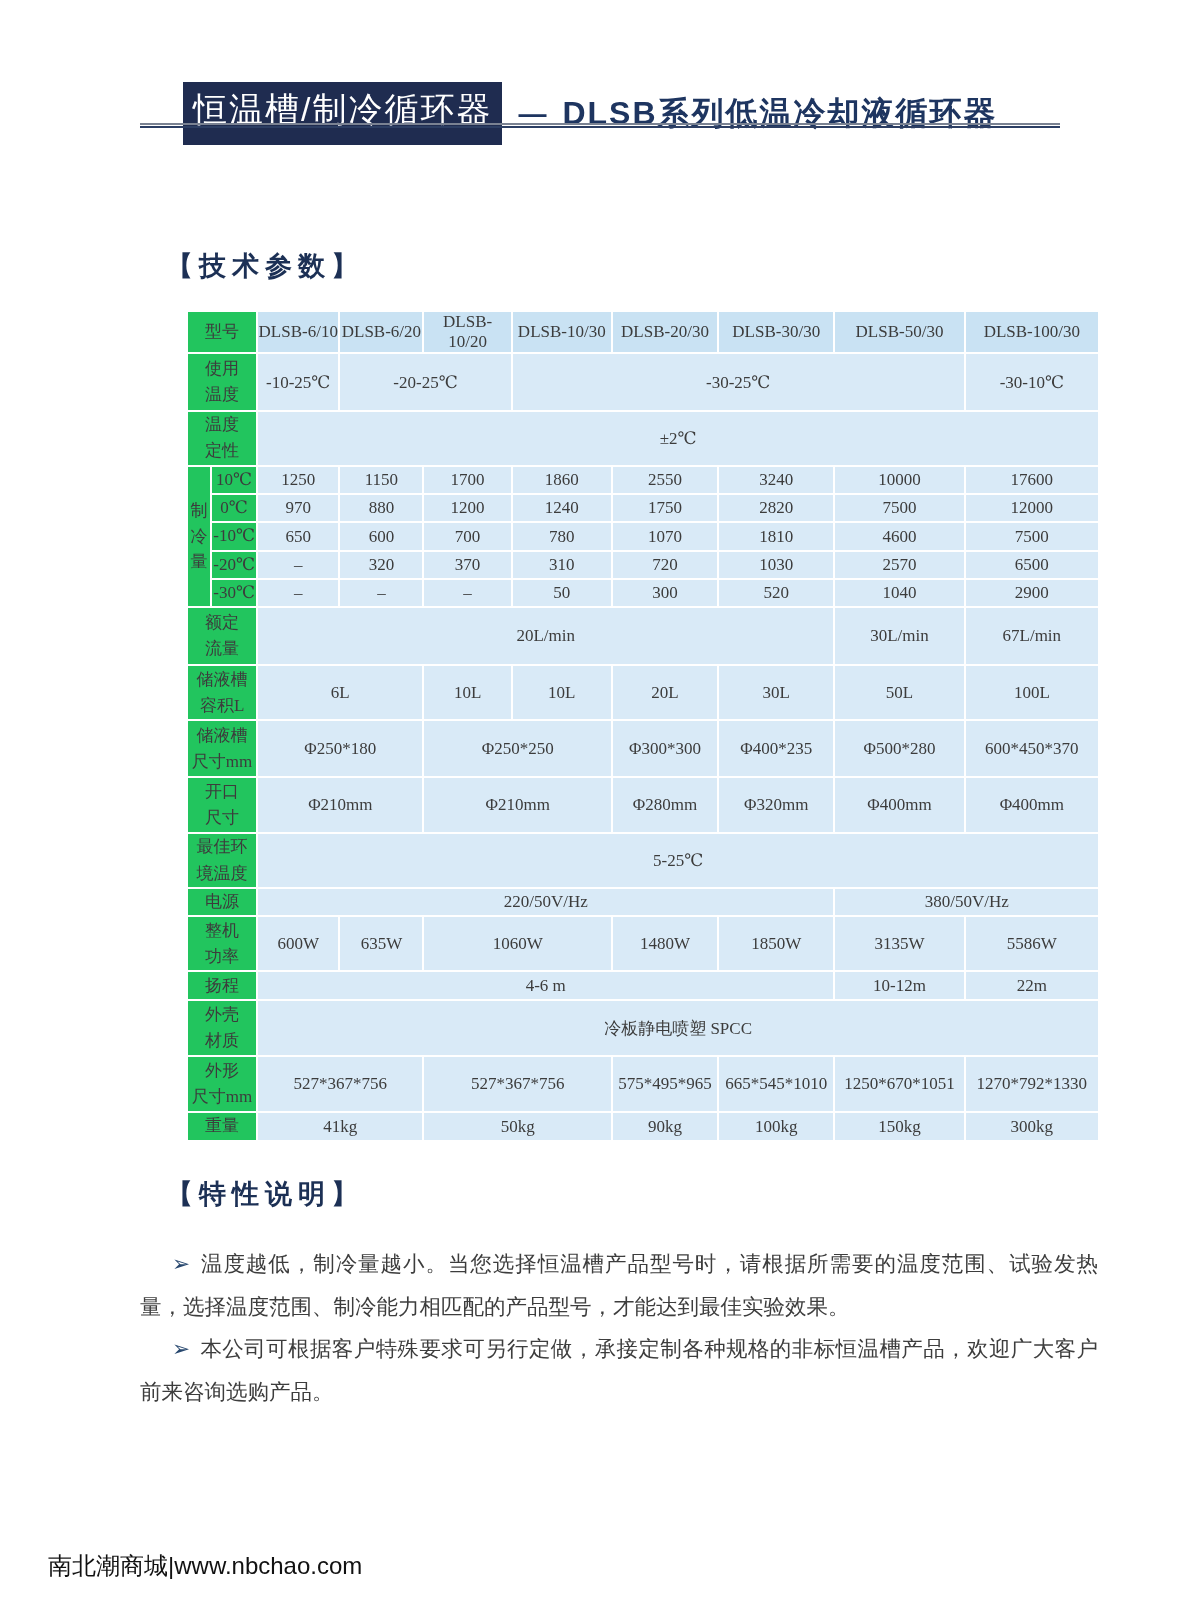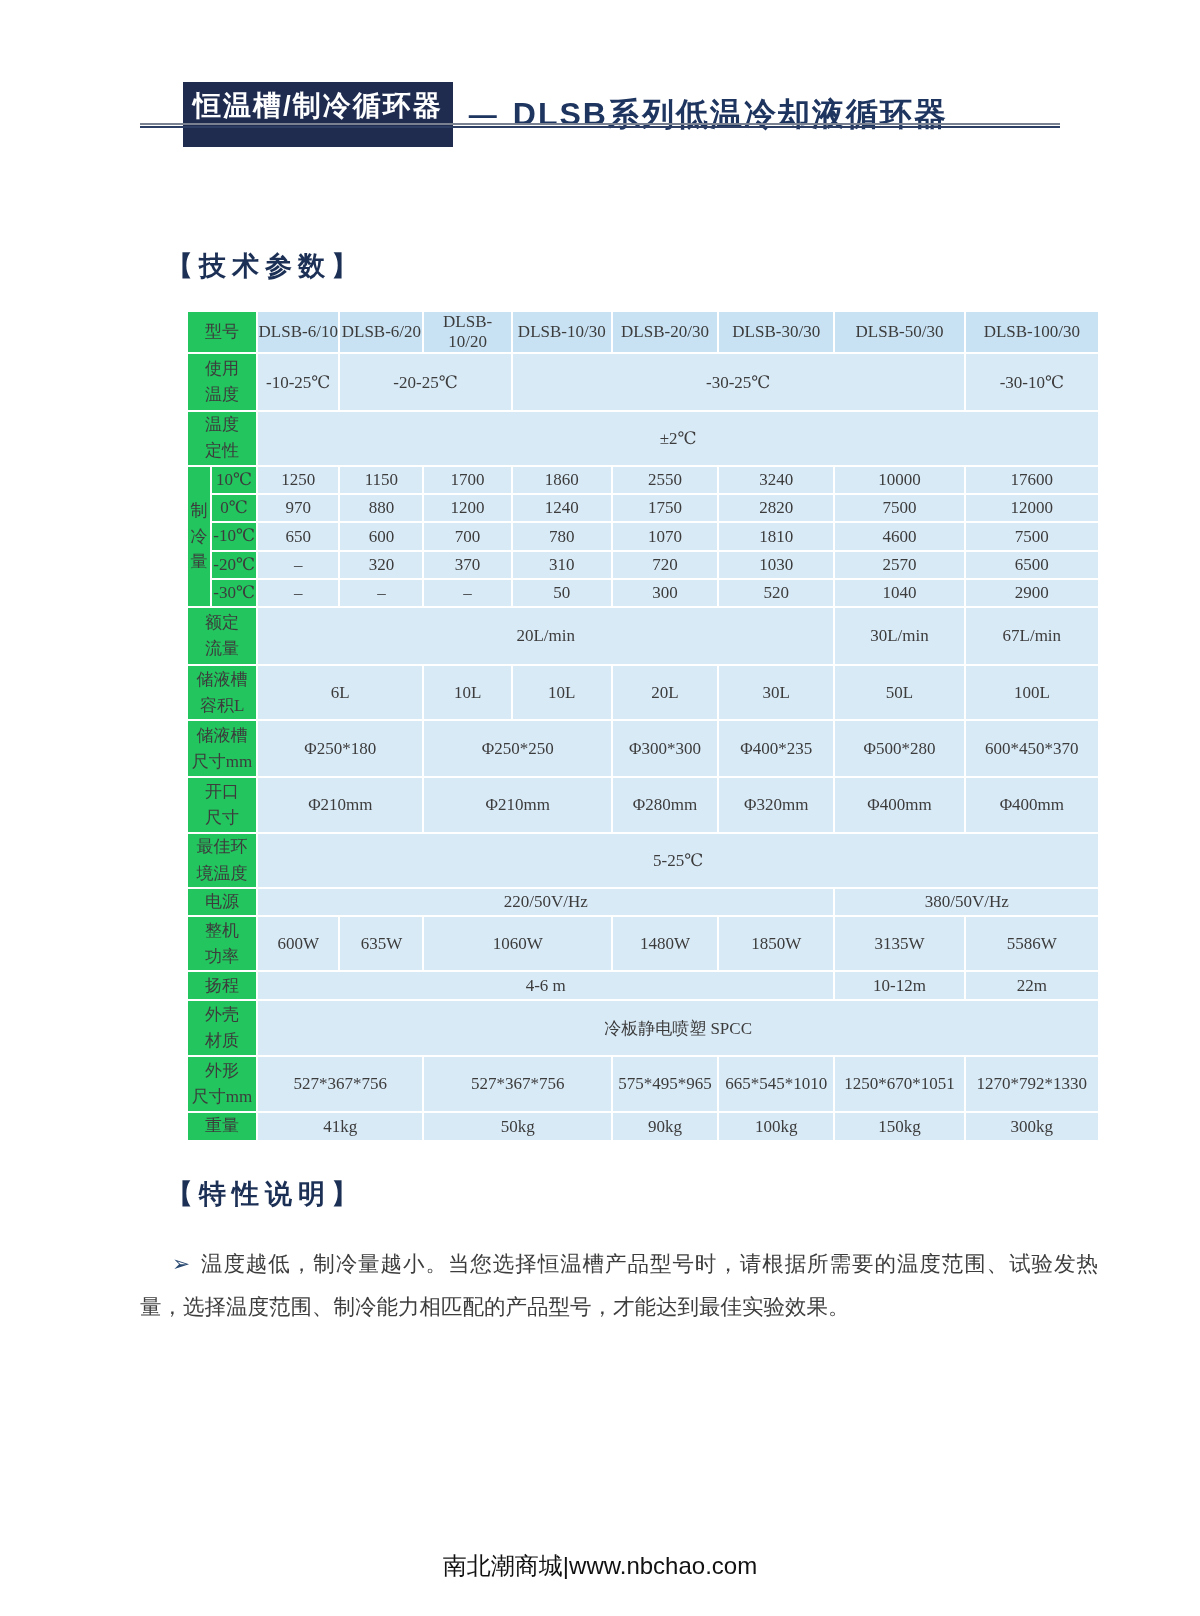"恒温槽/制冷循环器" .badge { font-size: 28px -> 34px; font-weight: 700 -> 400; padding: 5px 10px 22px 10px -> 5px 10px 12px 10px }
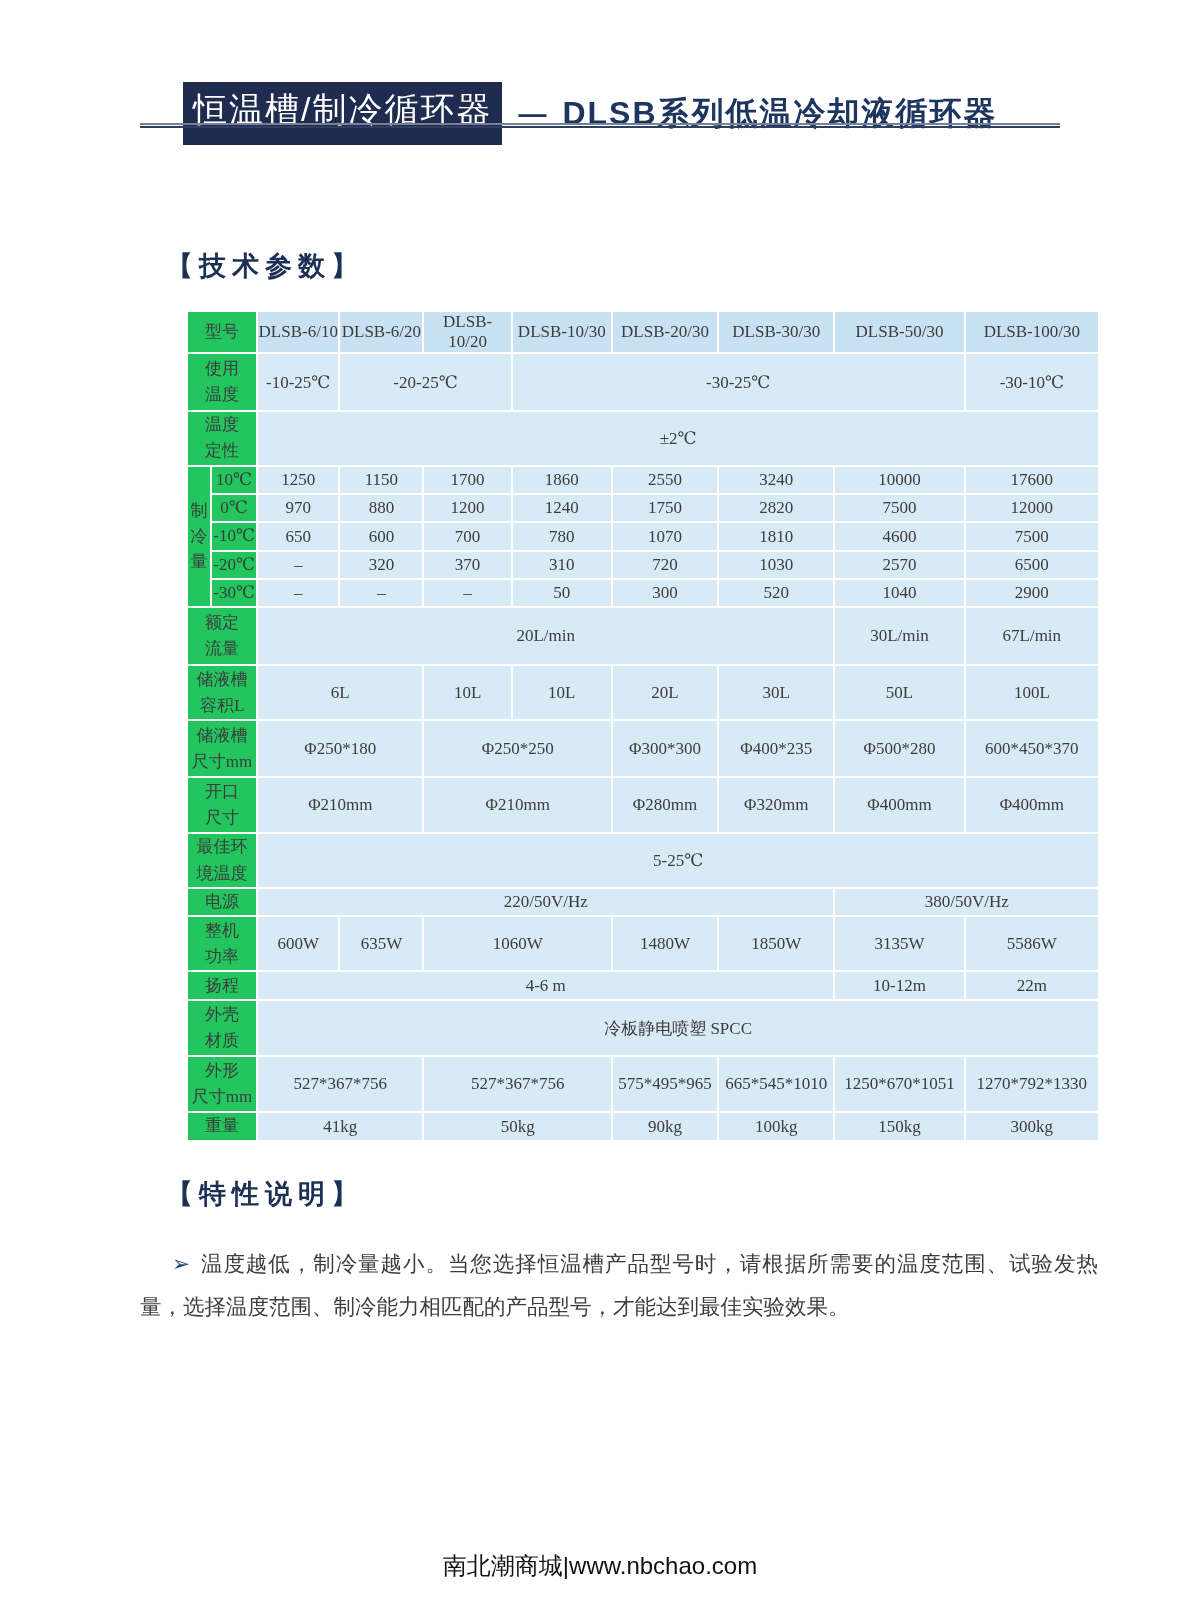"➢ 本公司可根据客户特殊要求可另行定做，承接定制各种规格的非标恒温槽产品，欢迎广大客户前来咨询选购产品。" p.feat { html: none -> <p><span>➢</span><span>本公司可根据客户特殊要求可另行定做，承接定制各种规格的非标恒温槽产品，欢迎广大客户前来咨询选购产品。</span></p> }
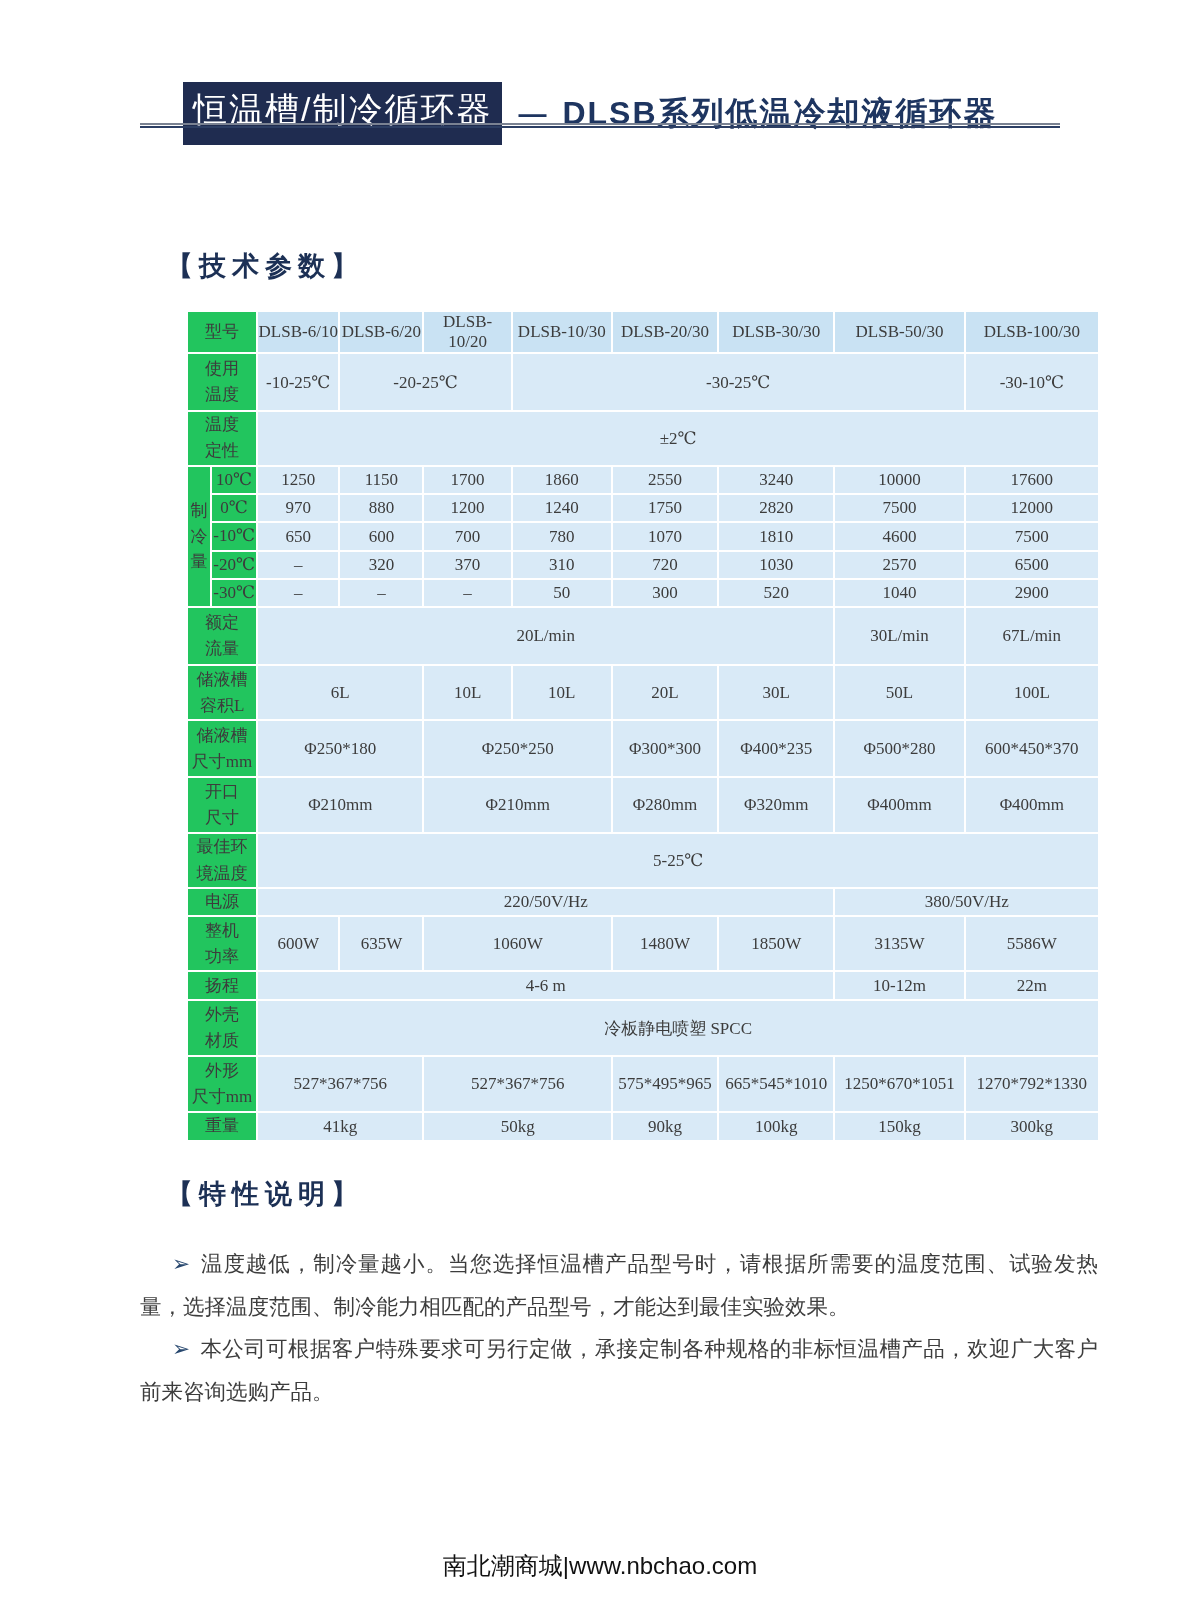"南北潮商城|www.nbchao.com" .footer { padding-left: none -> 48px; text-align: center -> none }
